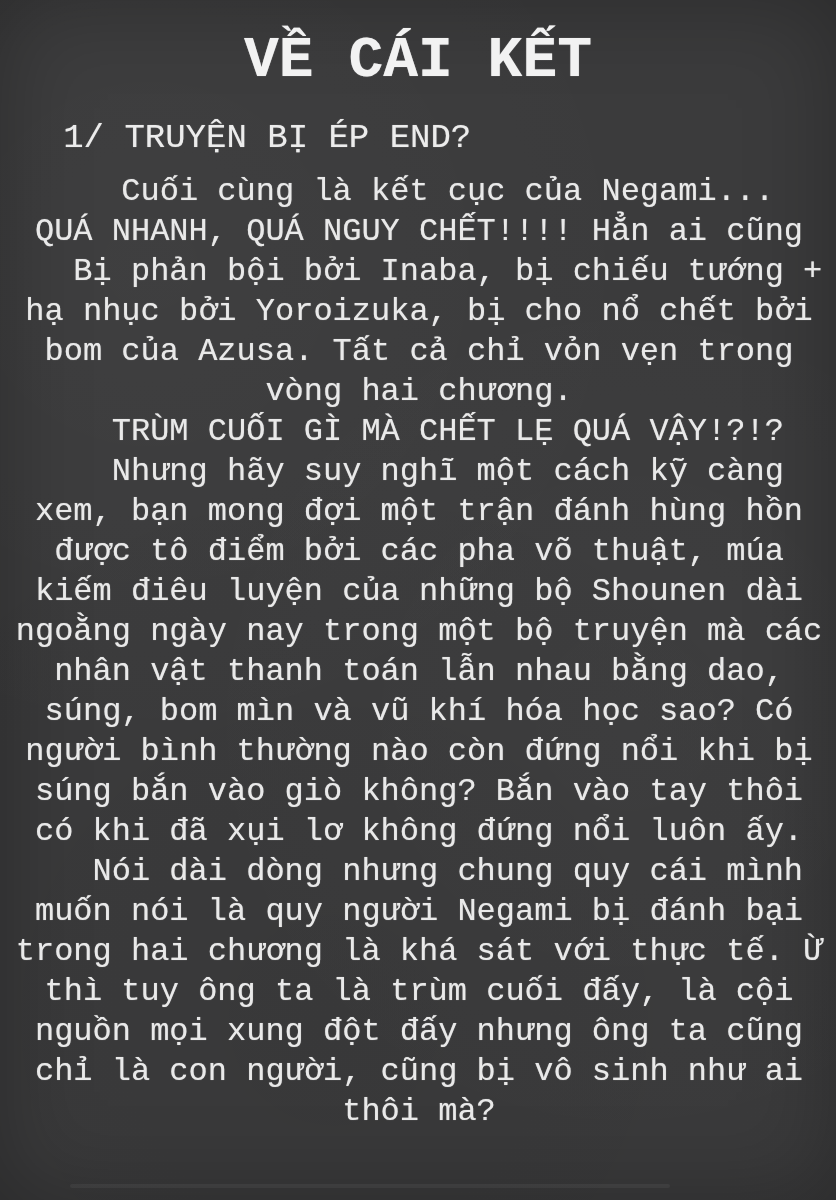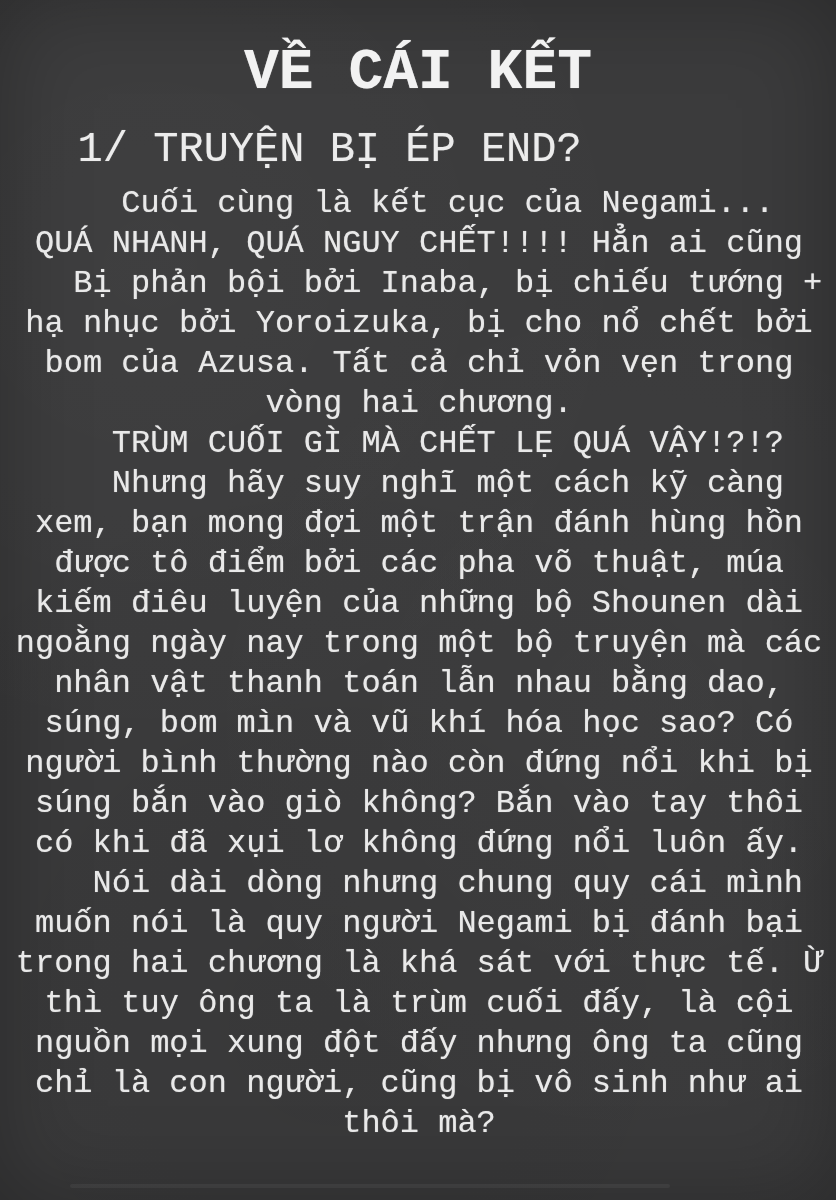"VỀ CÁI KẾT" .title { margin: 34px 0 0 0 -> 22px 0 0 0 }
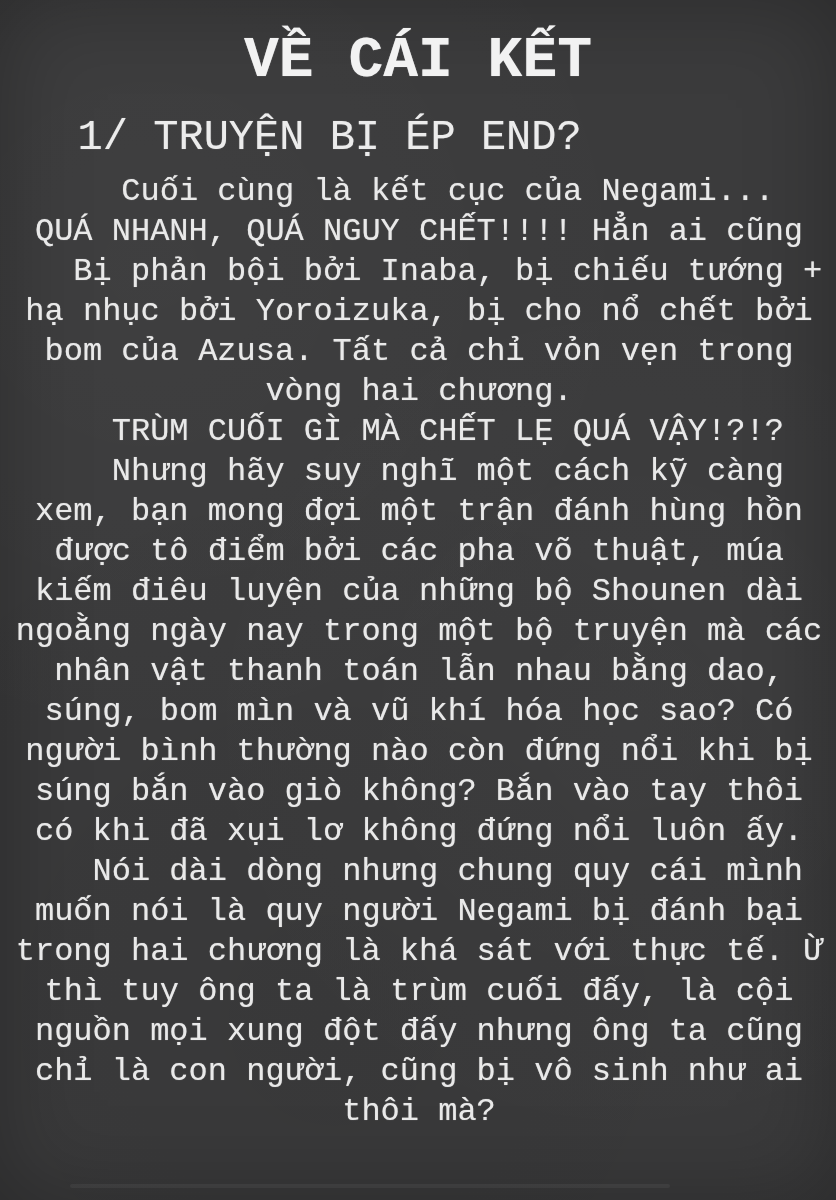"1/ TRUYỆN BỊ ÉP END?" .heading { font-size: 42px -> 34px }
